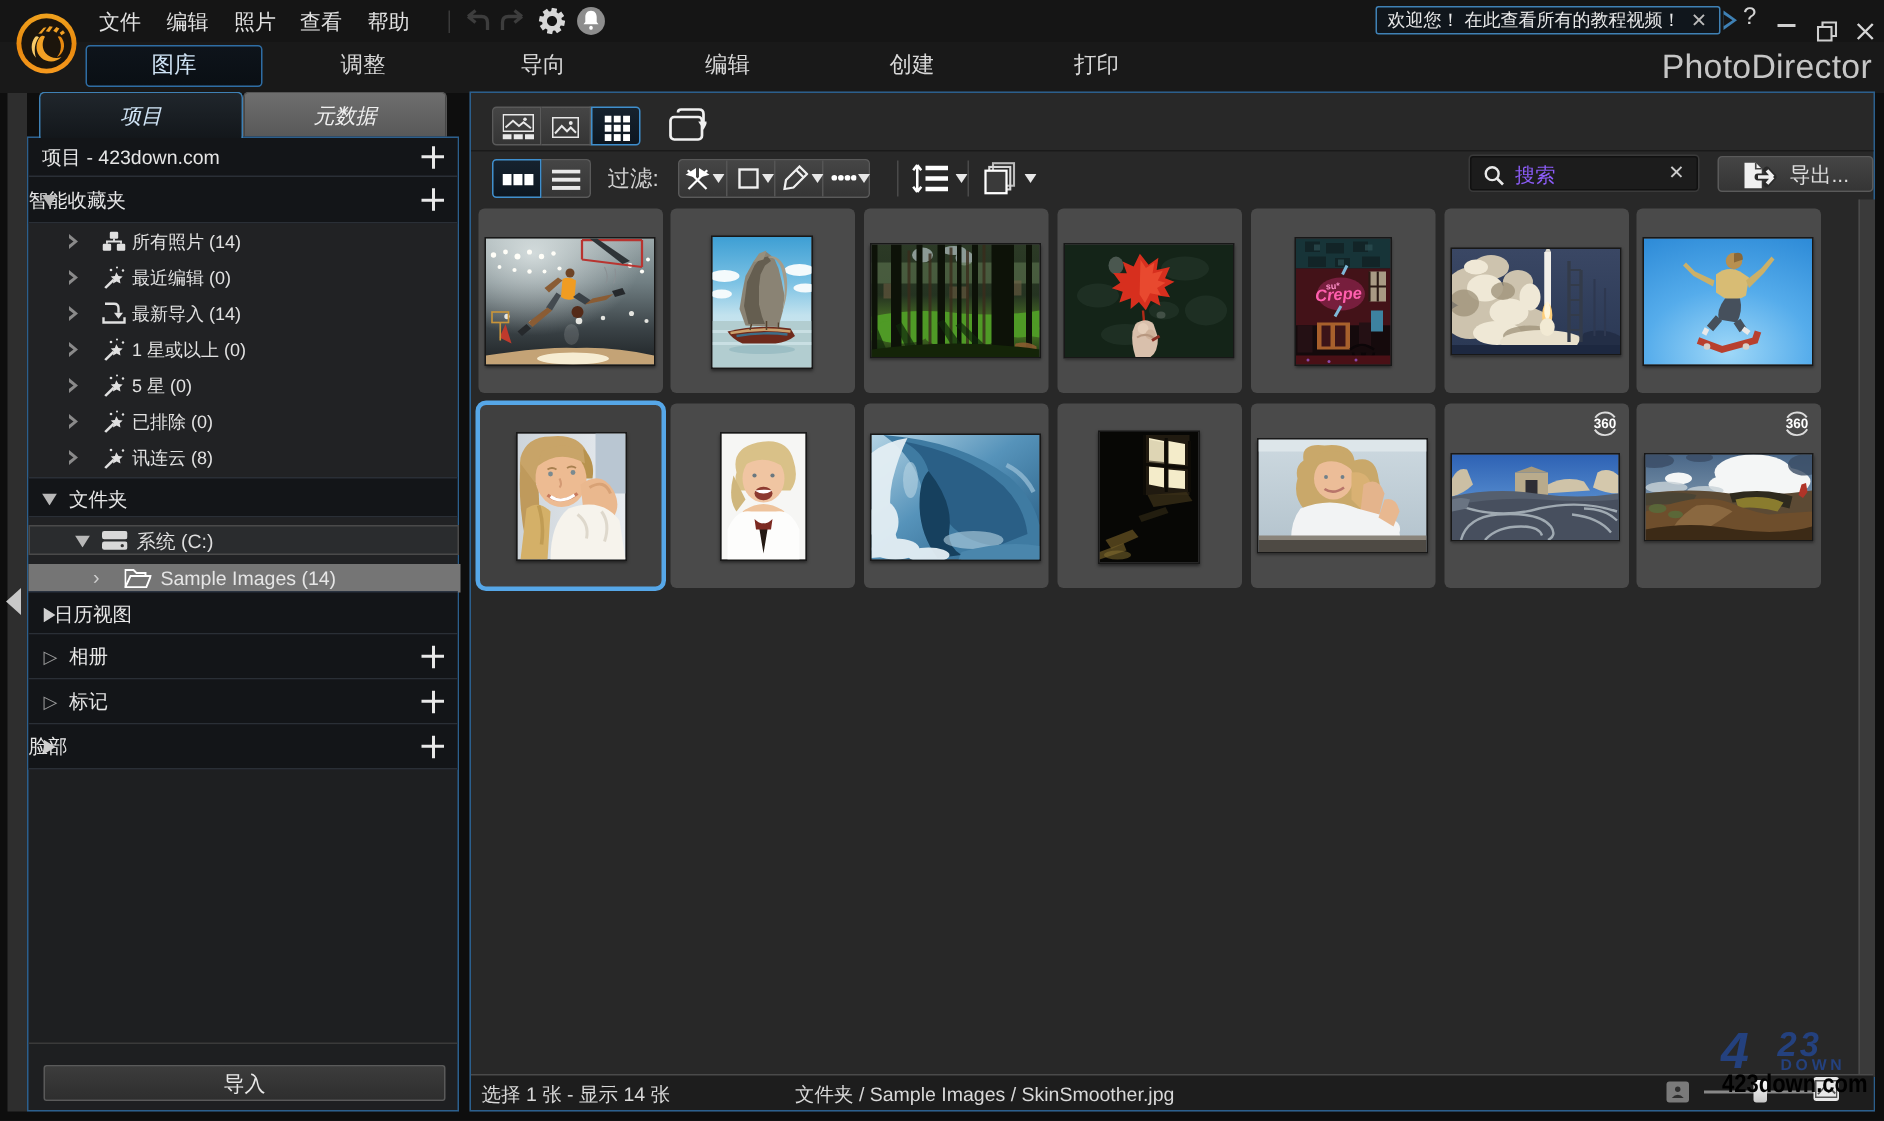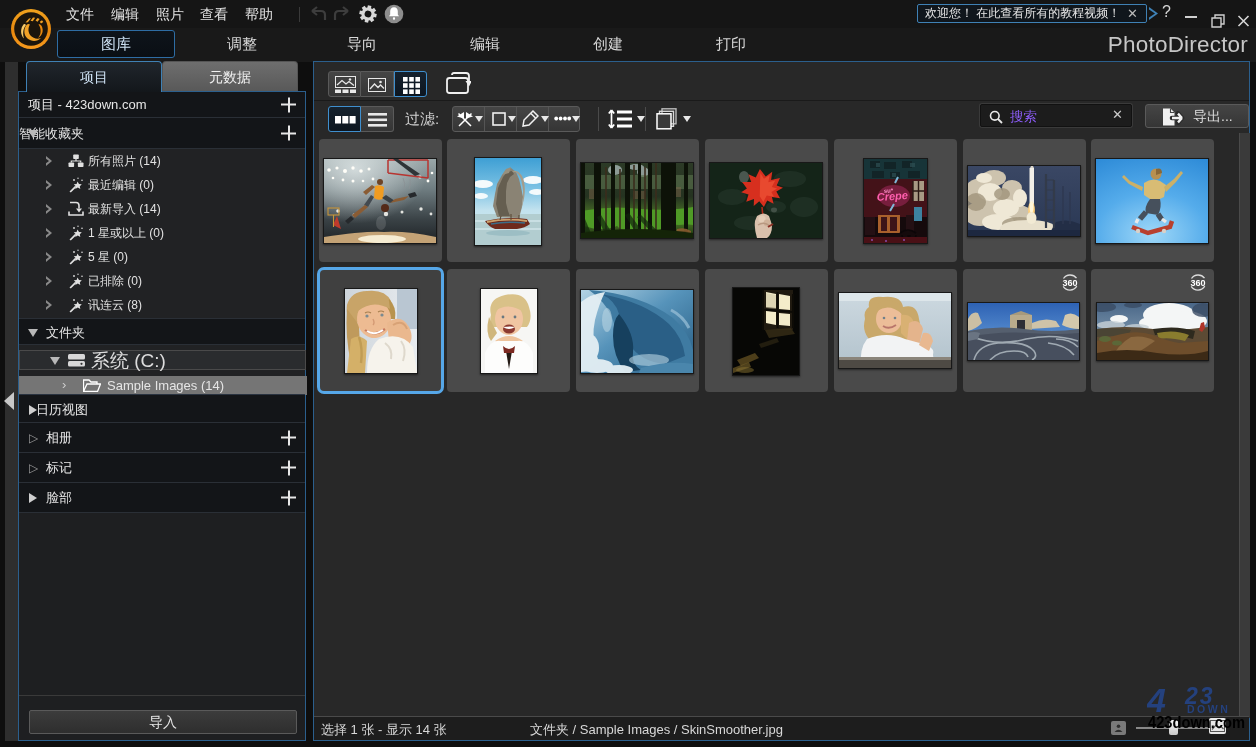"项目" .sidetab { font-style: none -> italic }
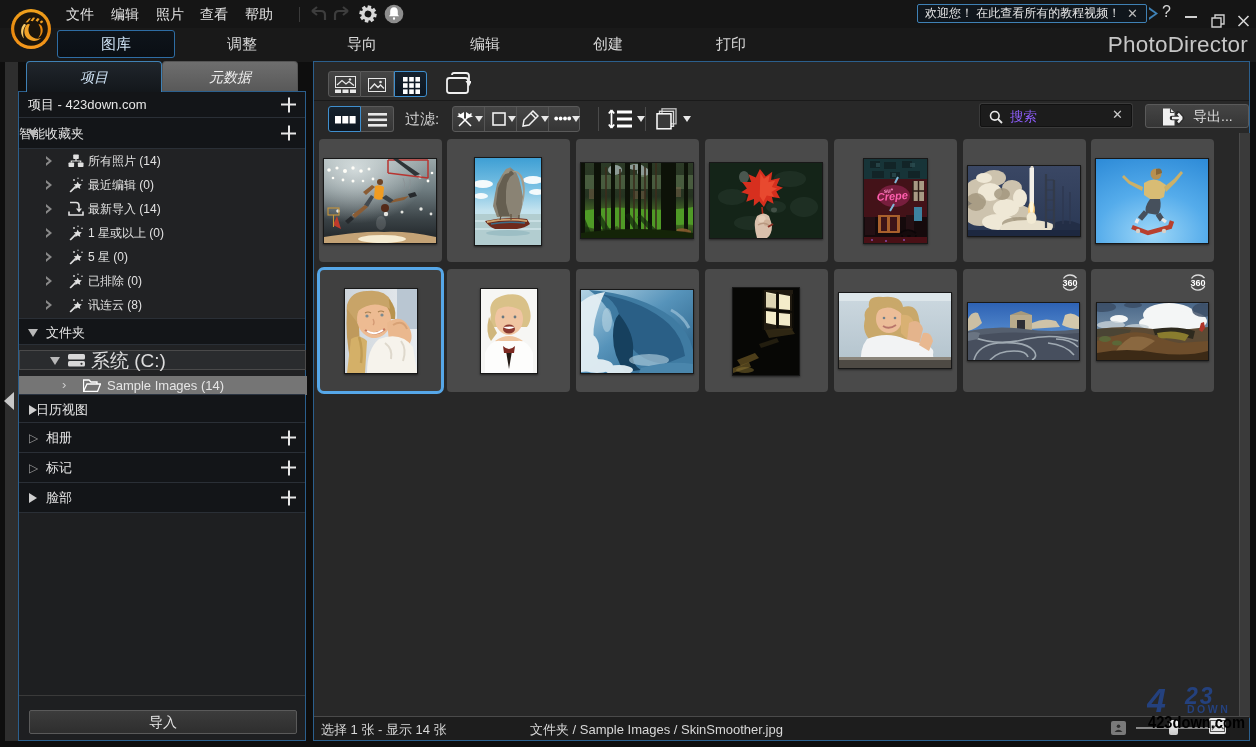"系统 (C:)" span { font-size: 19px -> 13px }
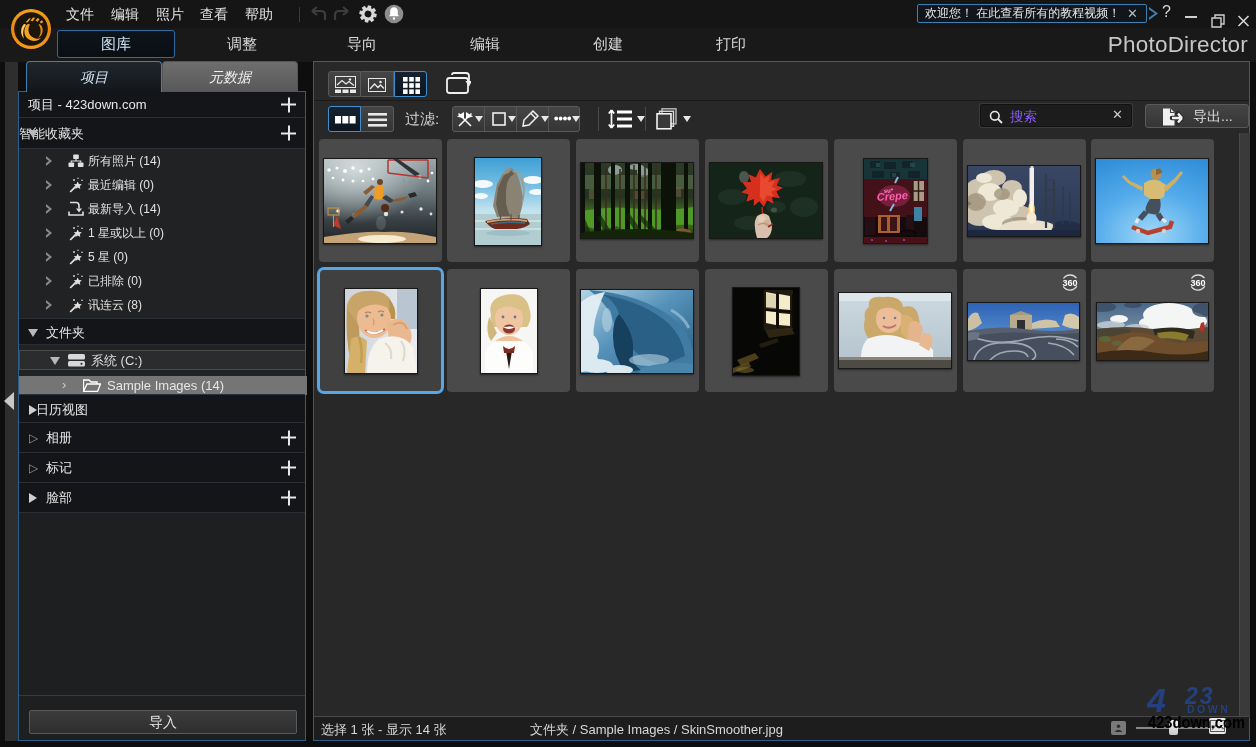"脸部" div.sechead { padding-left: 27px -> none }
